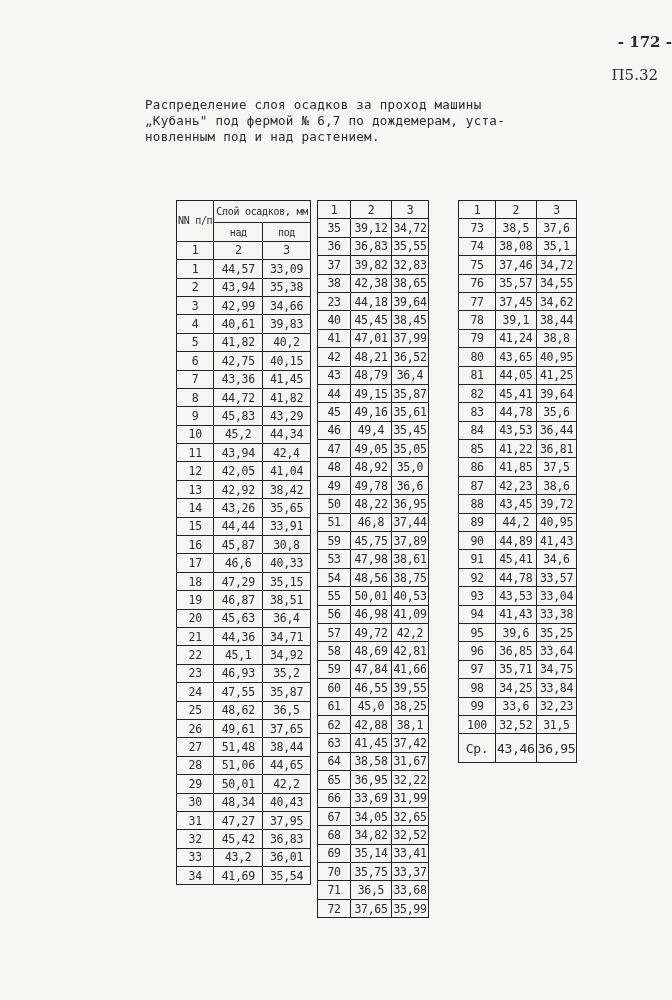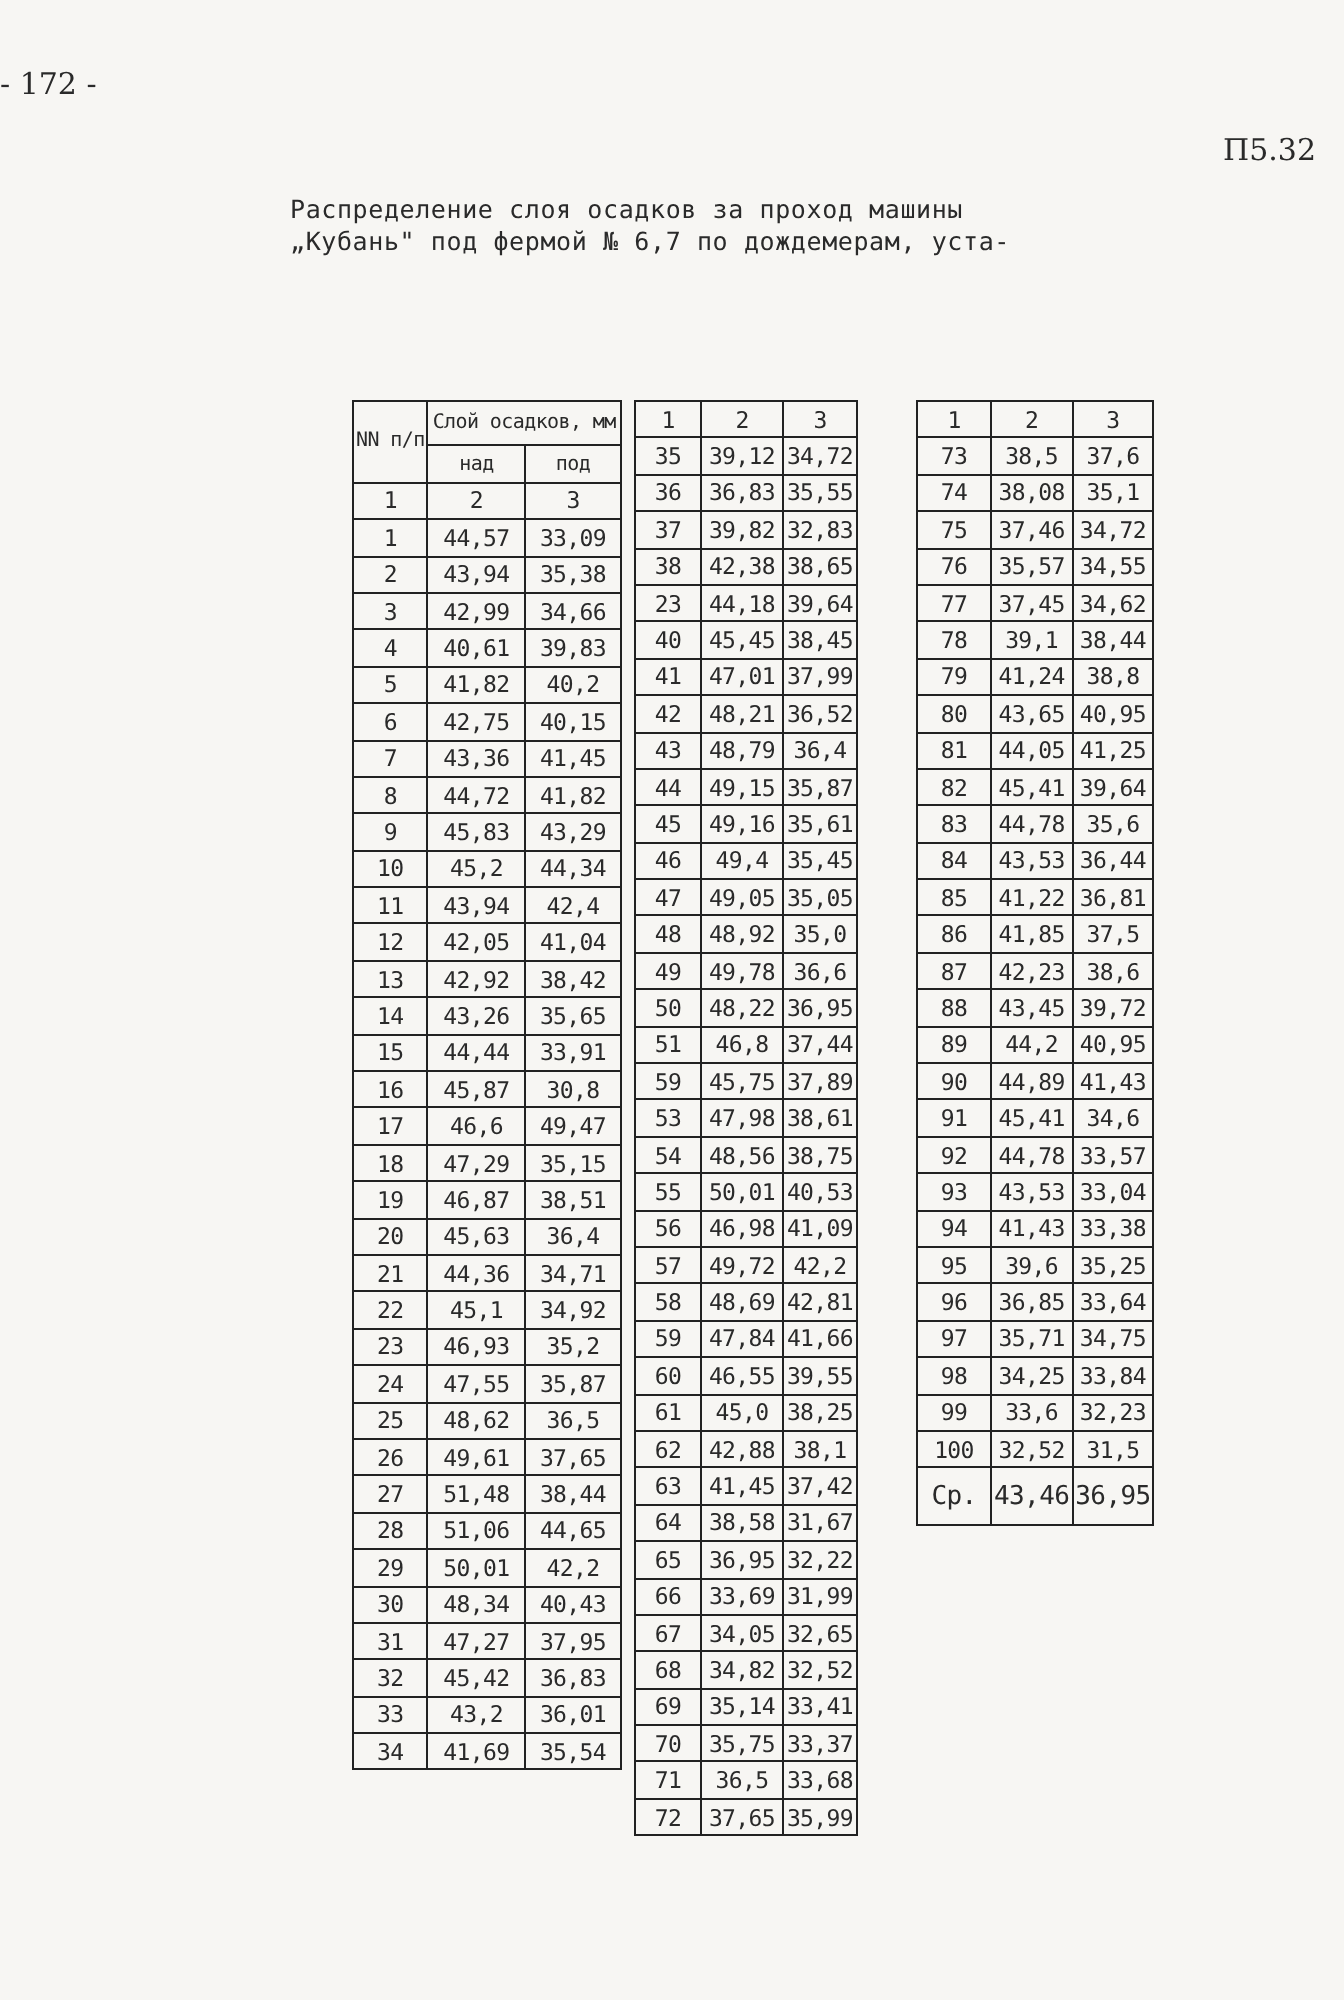"- 172 -" .pagenum { font-weight: none -> bold; text-align: left -> right }
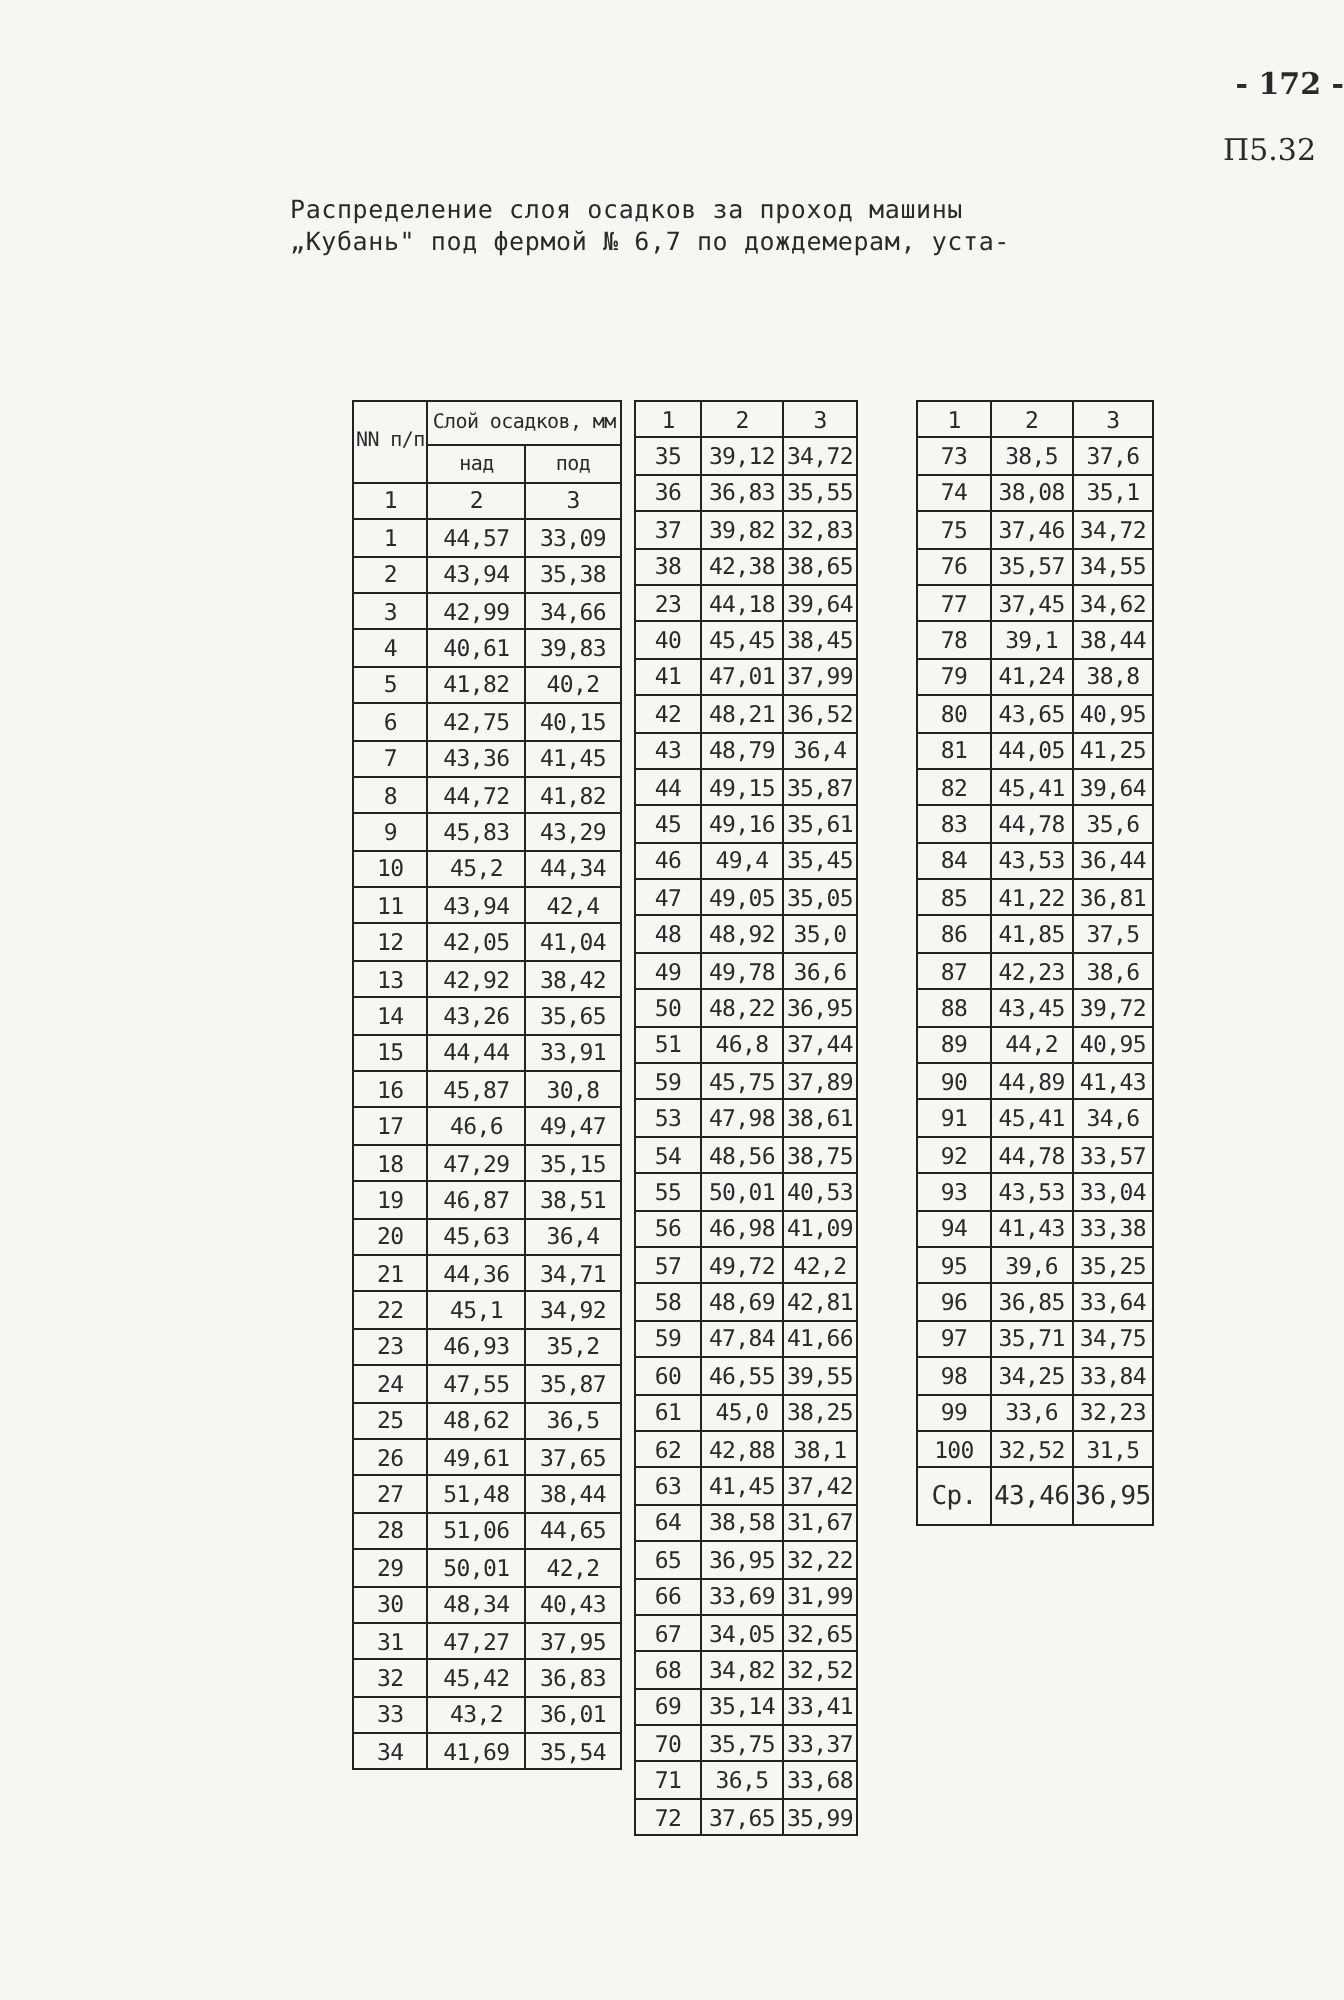"новленным под и над растением." span.line { html: none -> <span>новленным под и над растением.</span> }
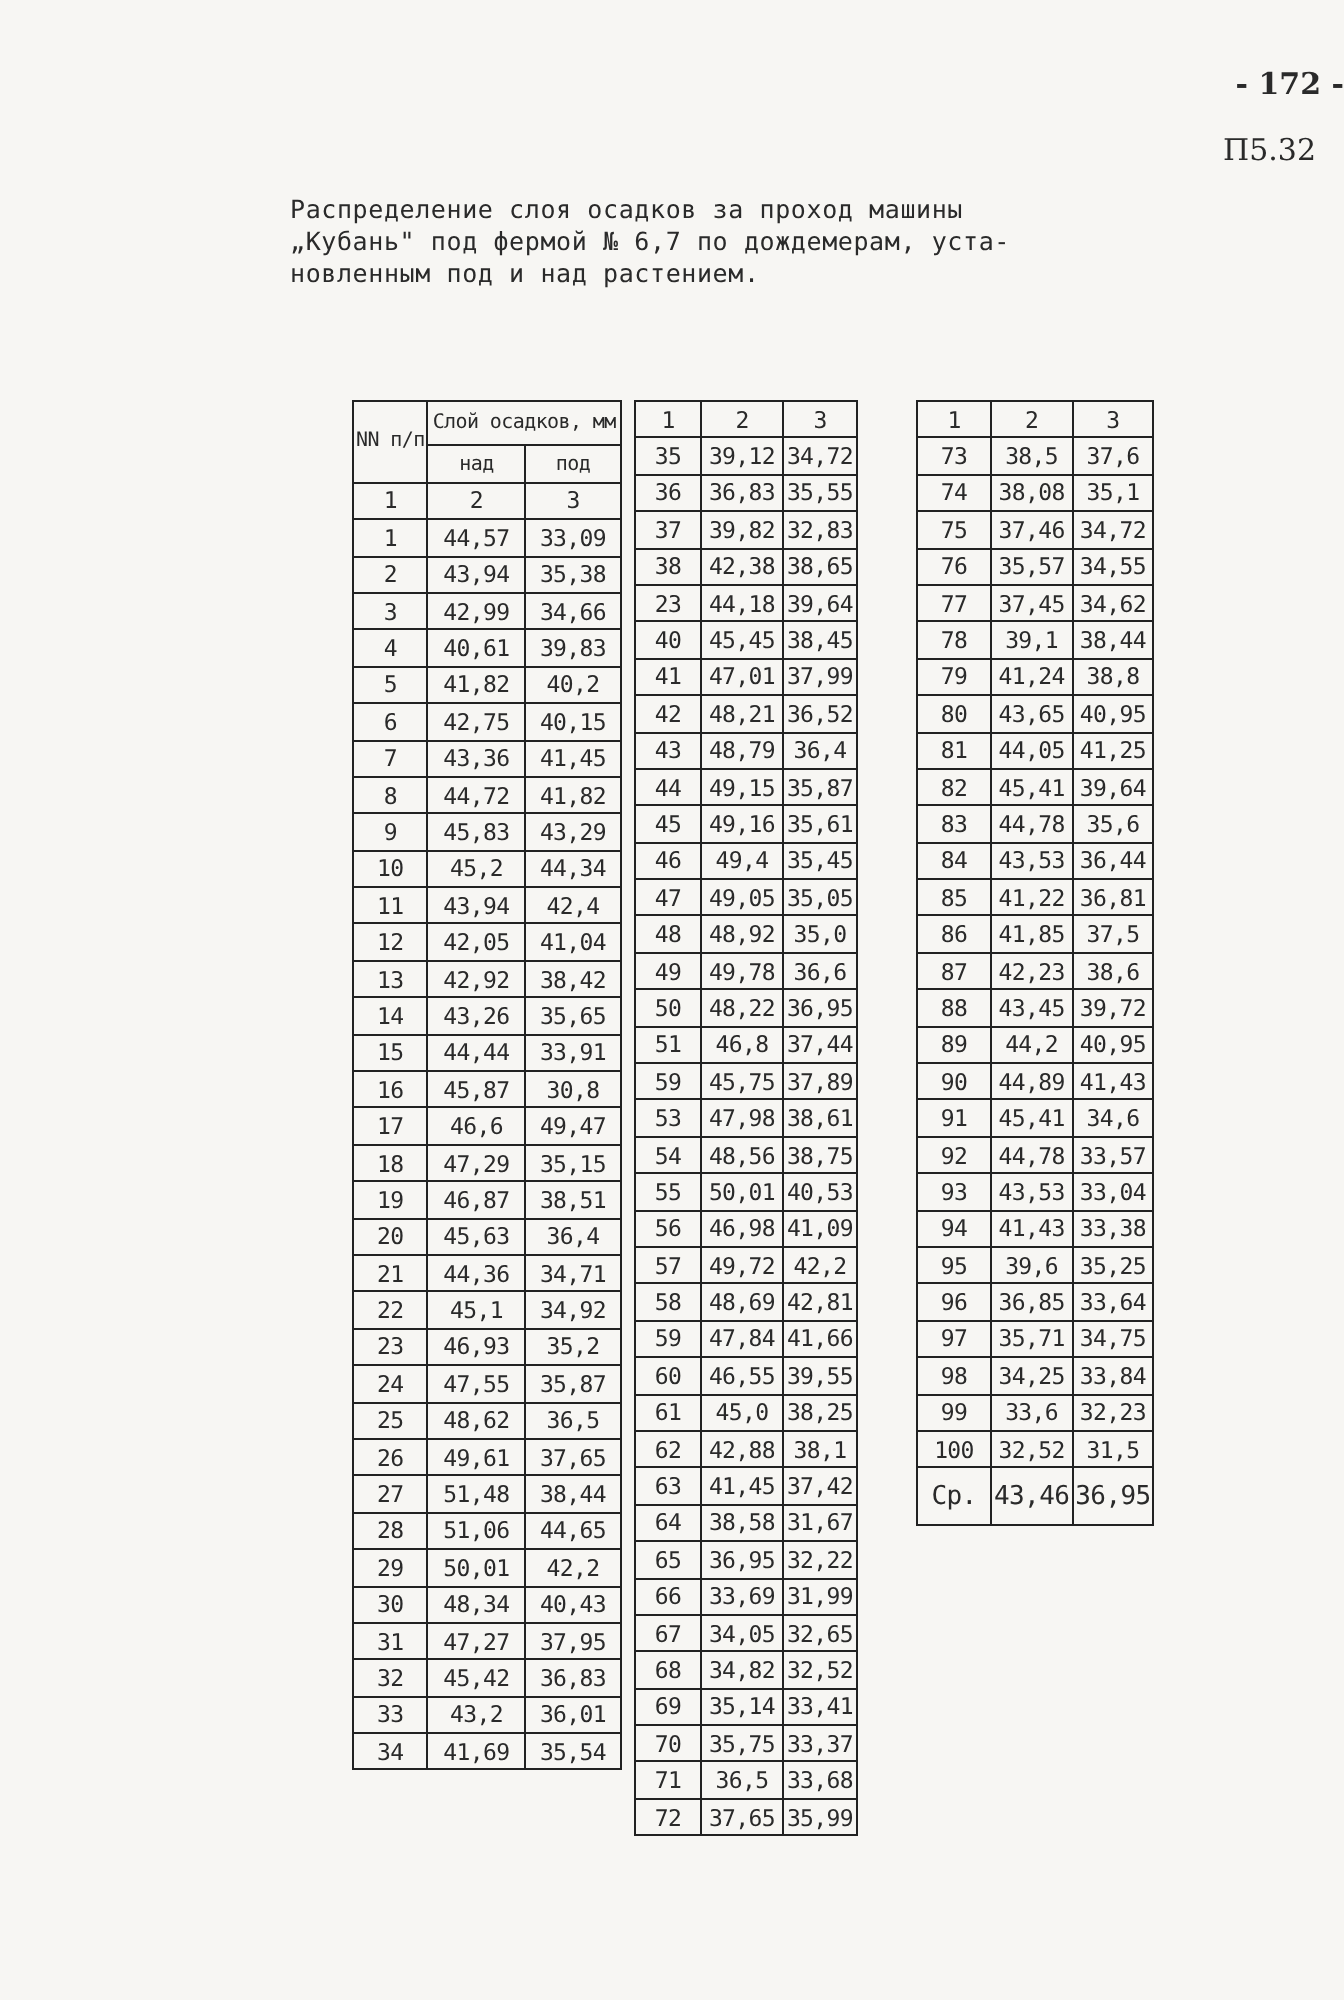"49,47" td.b { text: 49,47 -> 40,33 }
